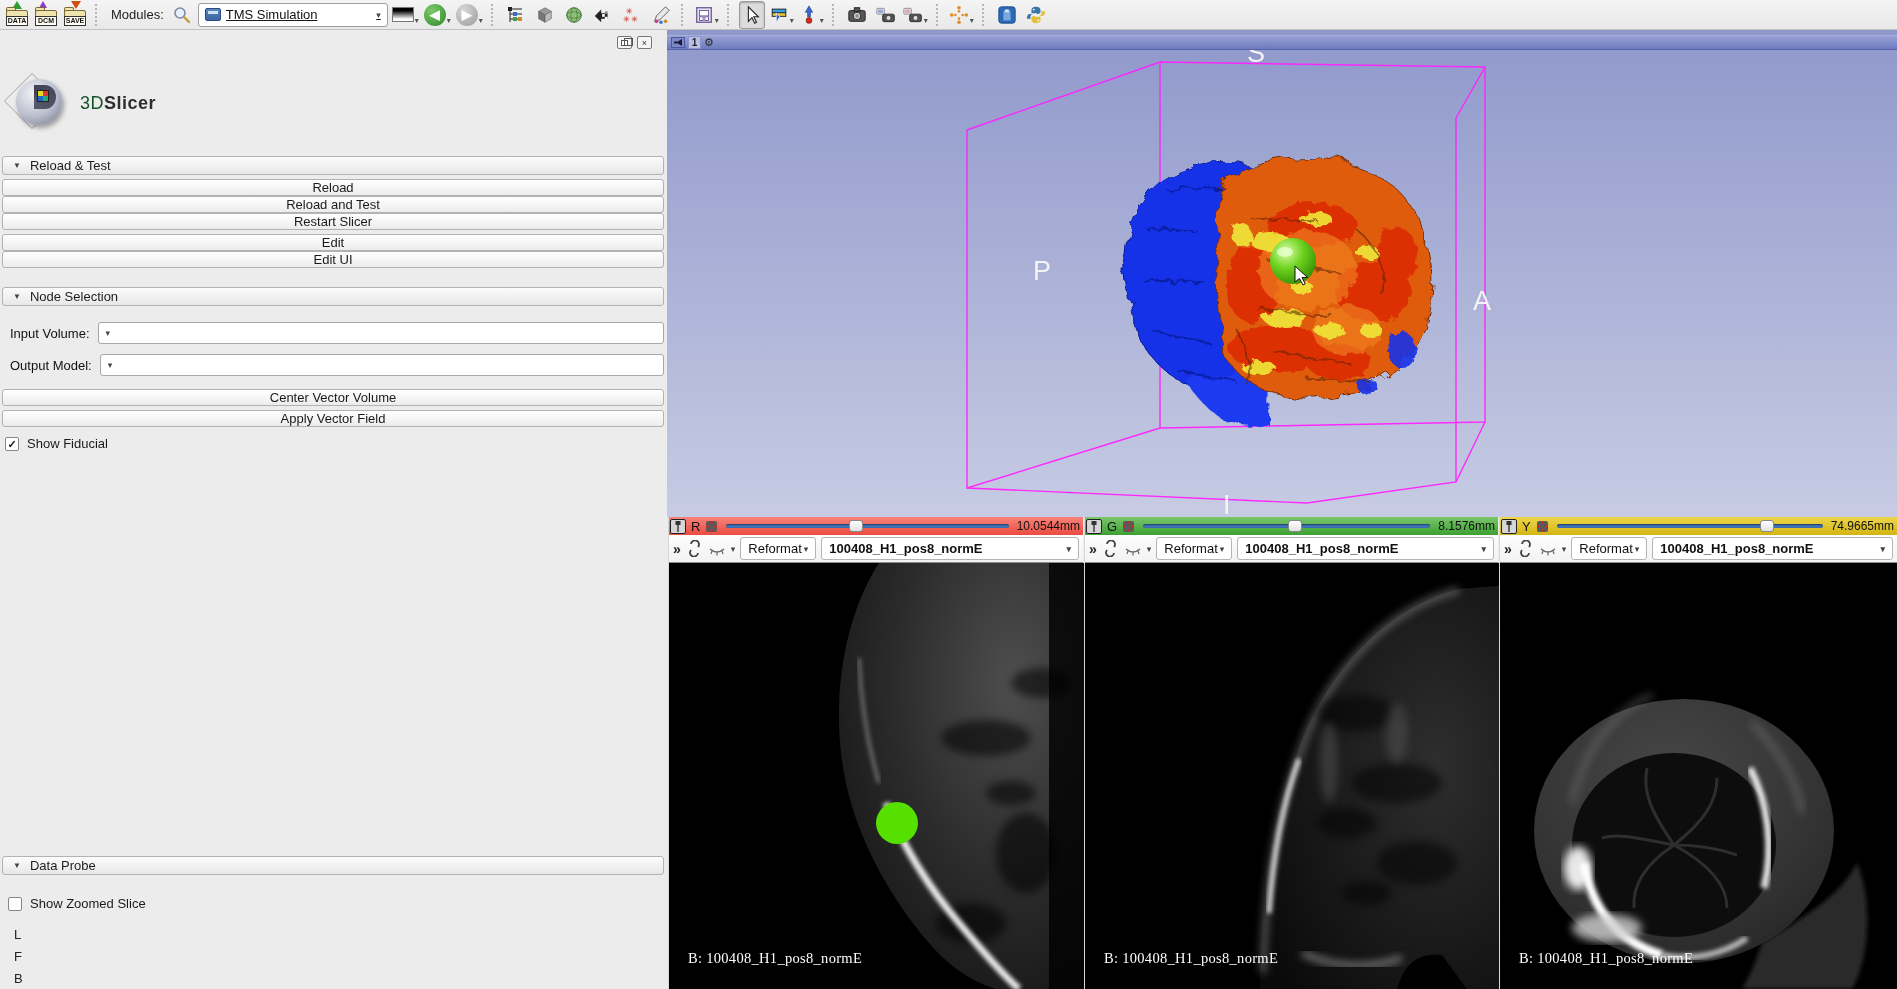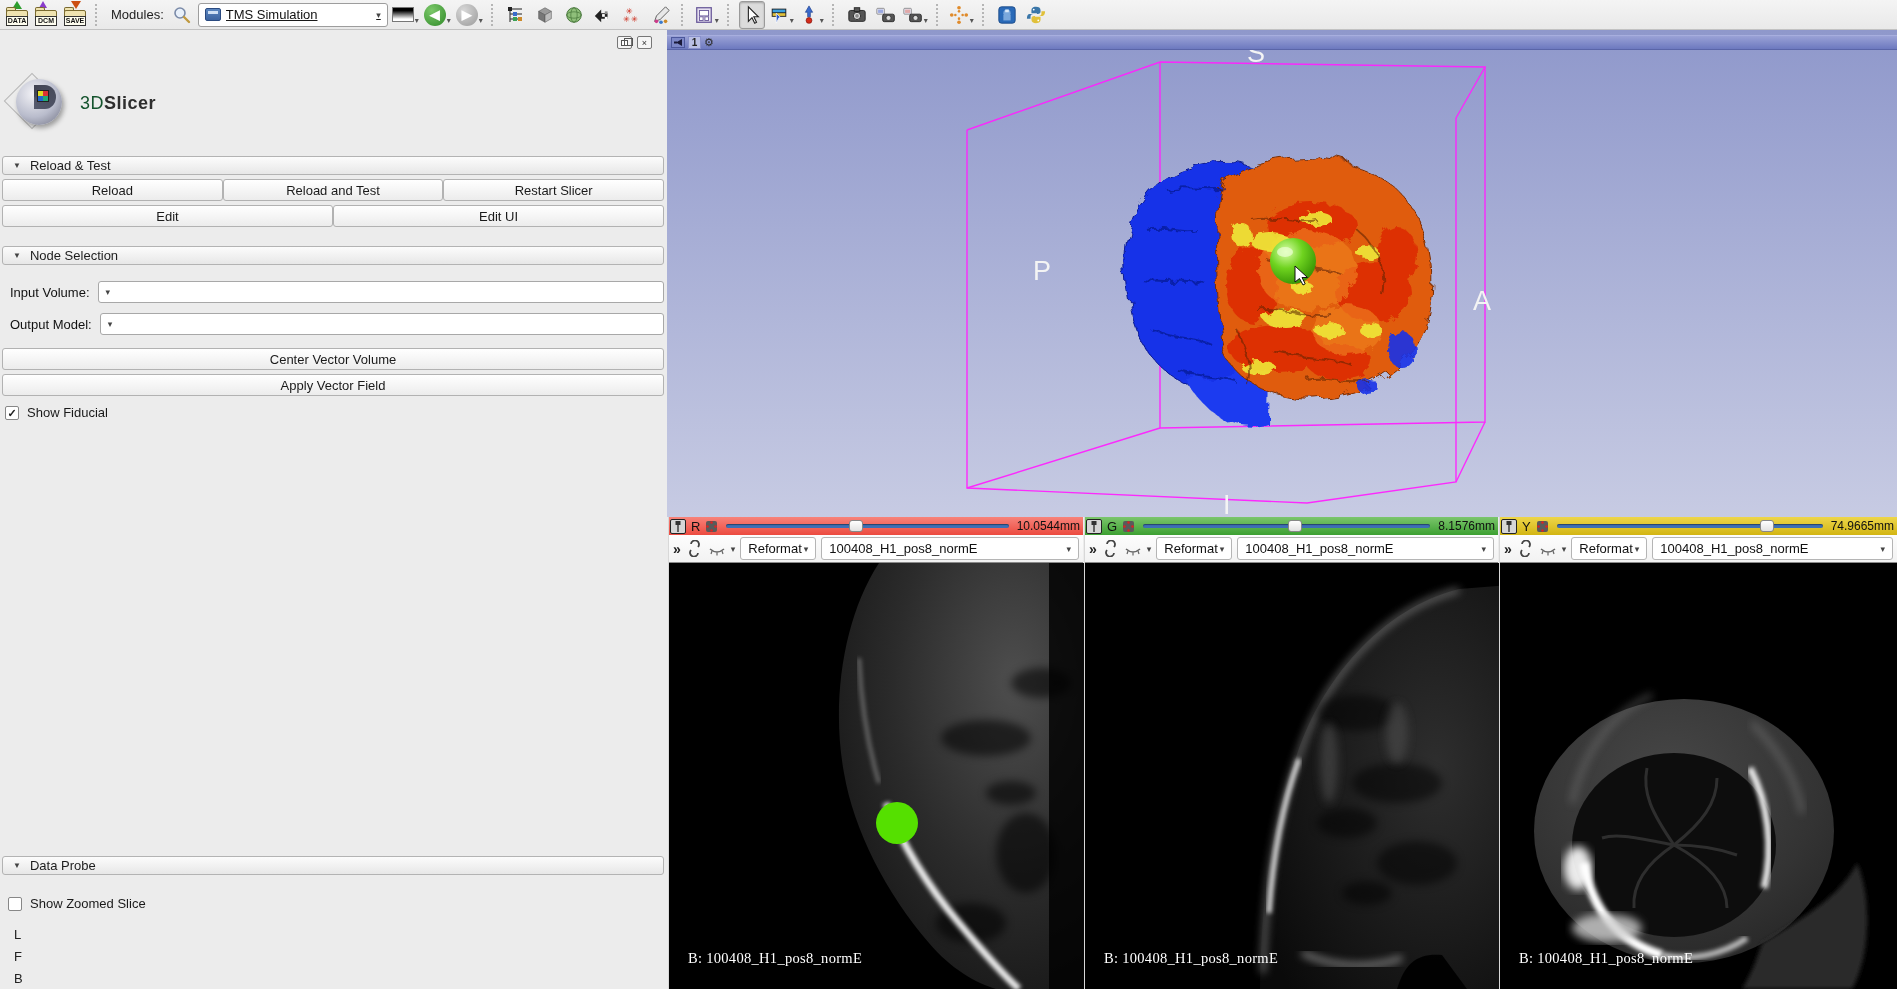"Reload" .btn-row { flex-direction: none -> column }
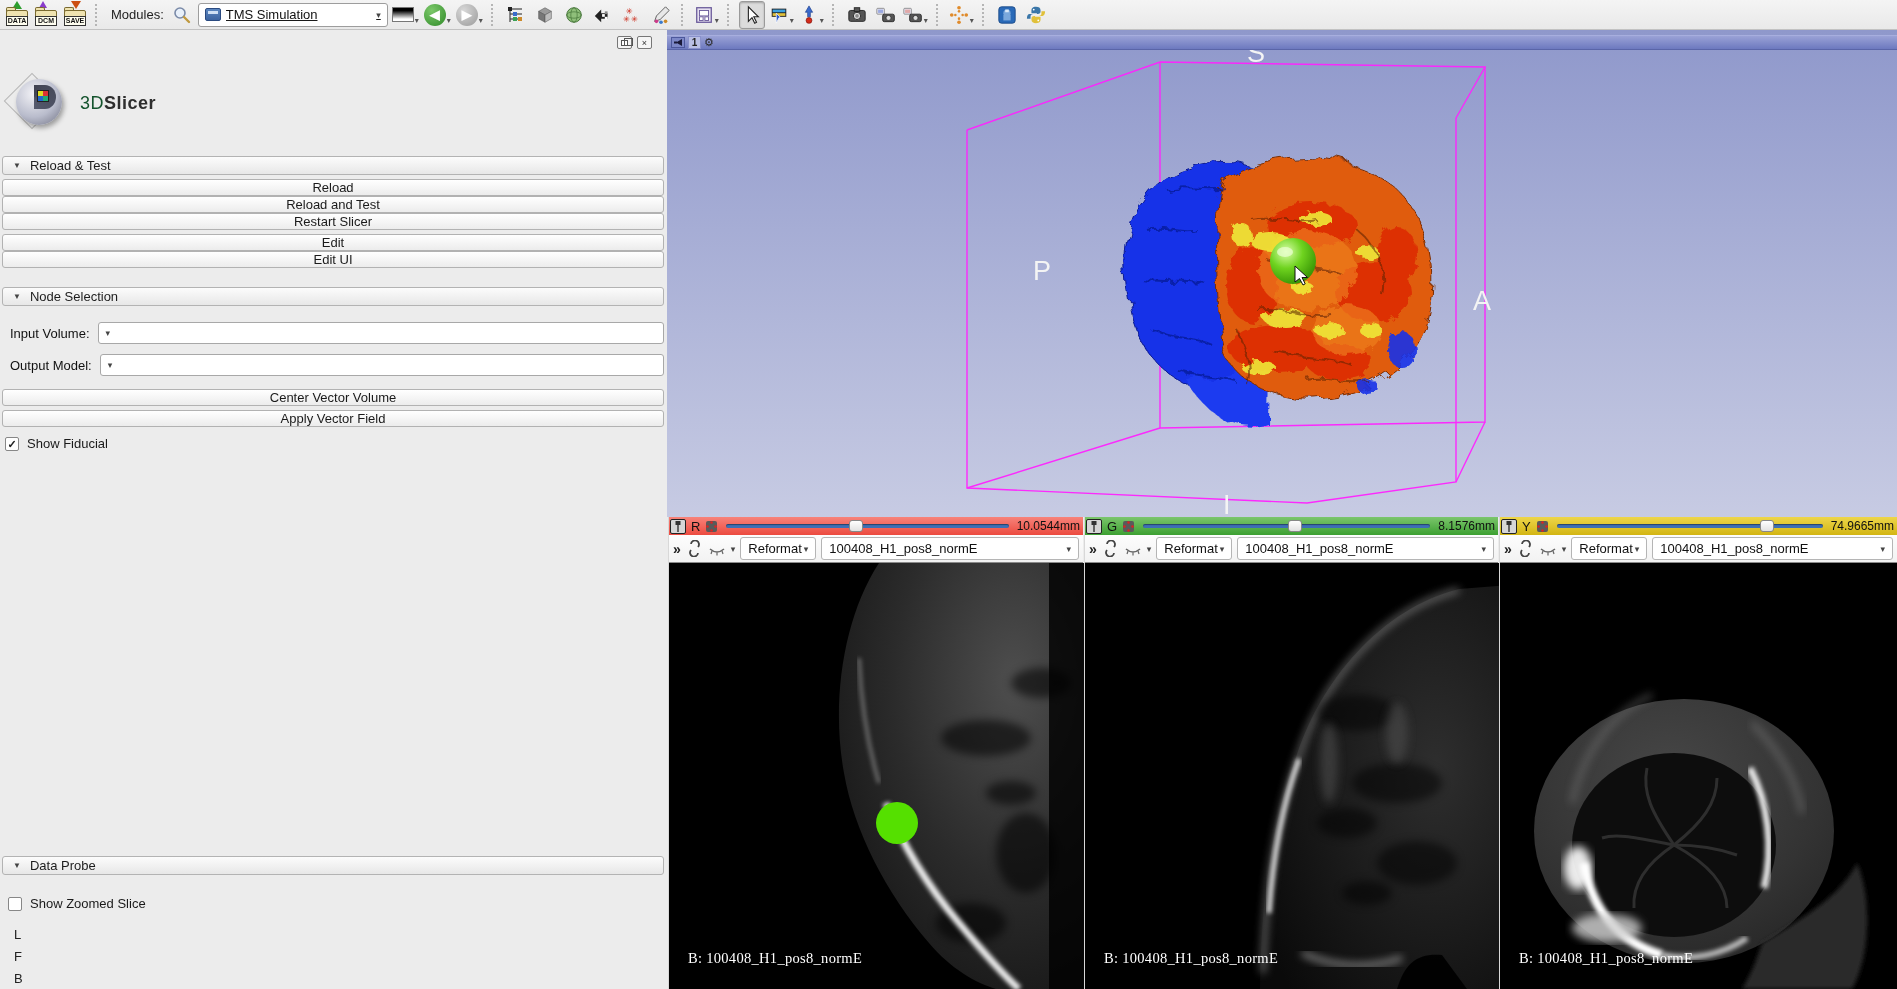"100408_H1_pos8_normE" .vol-combo { font-weight: none -> bold }
